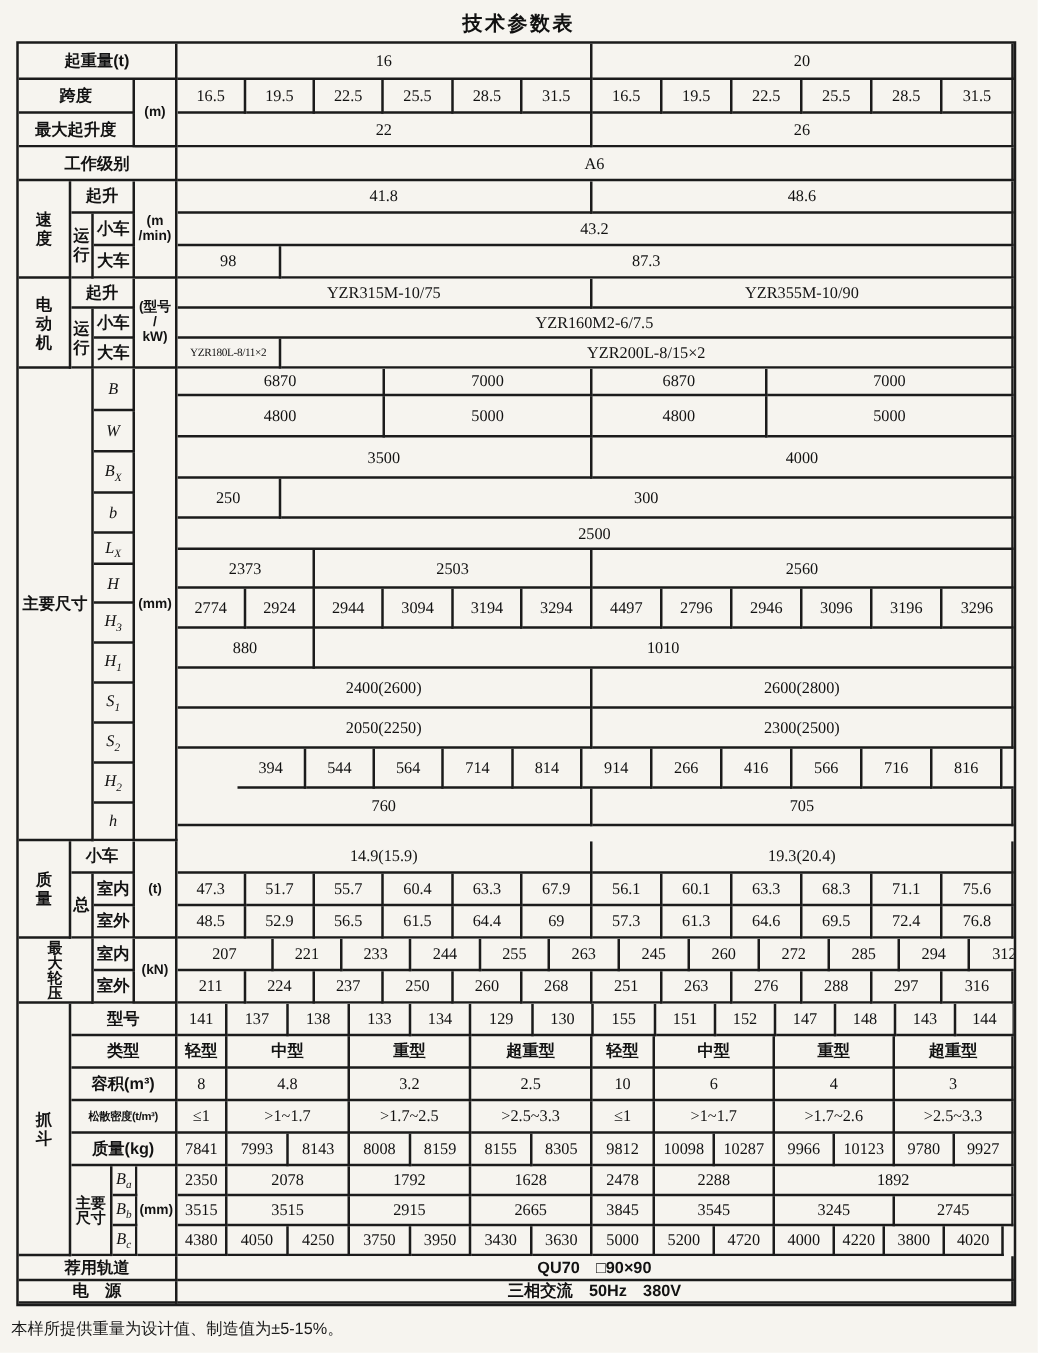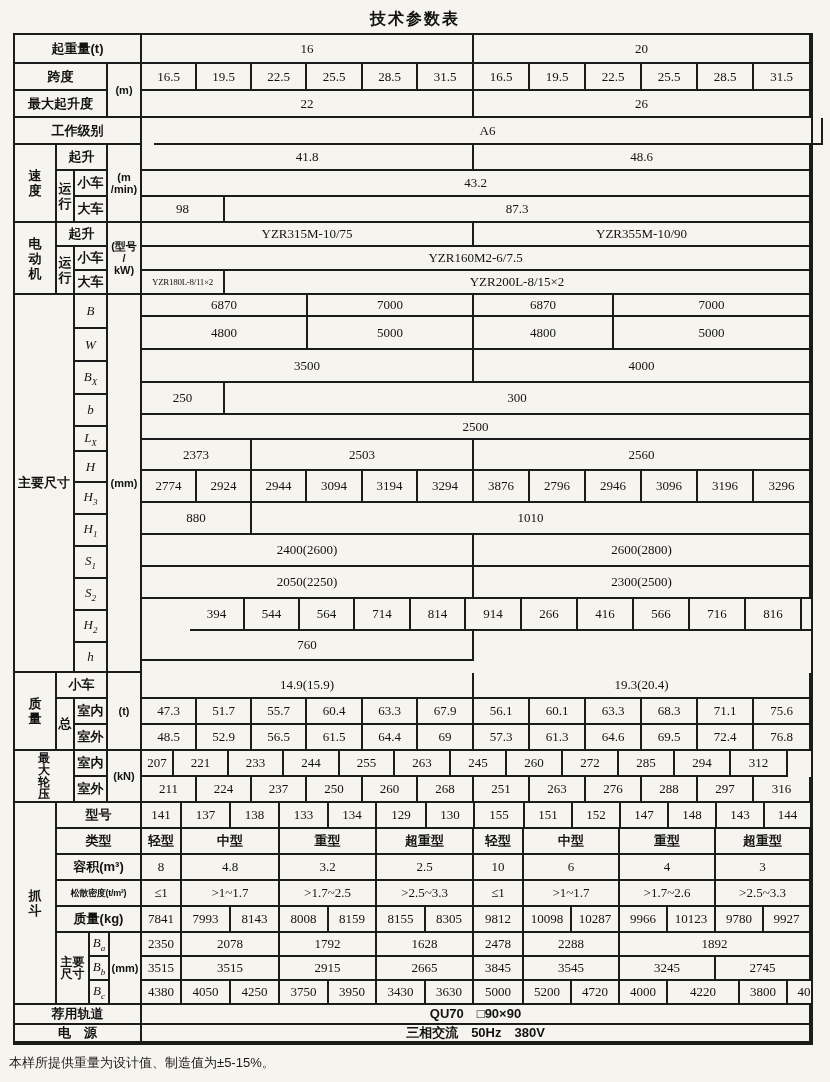"A6" div.cell { margin-left: 12px -> none }
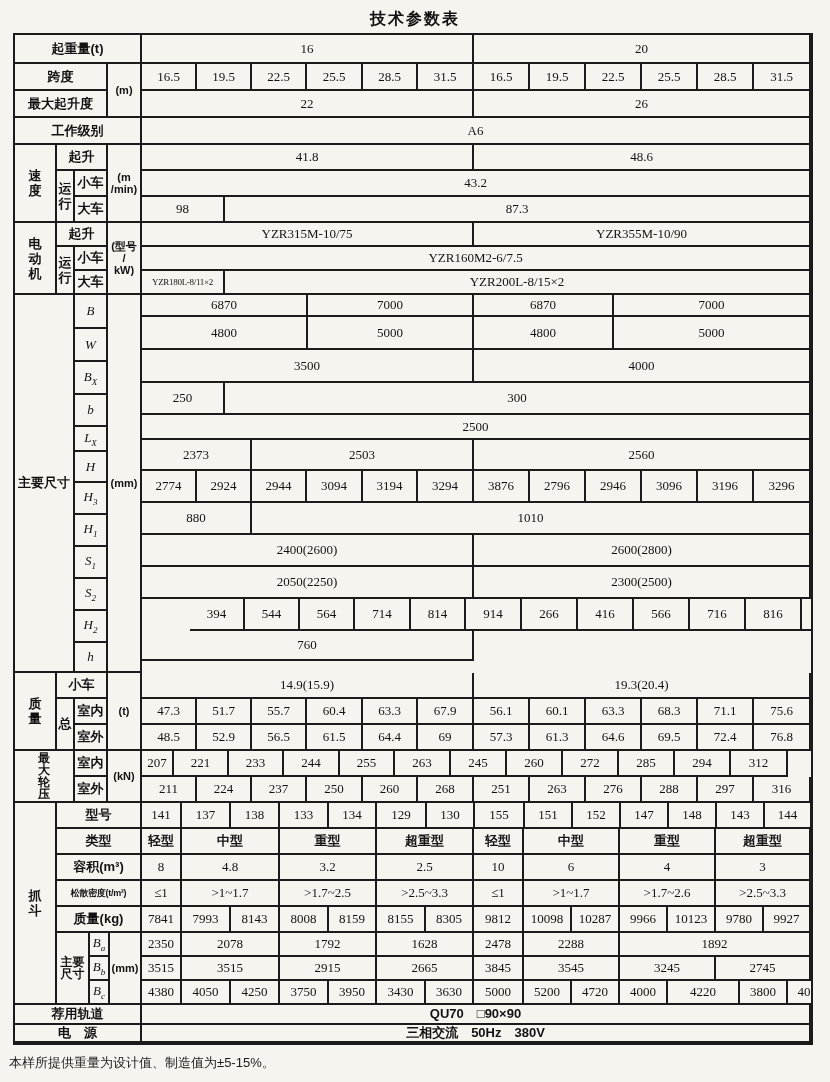"3876" div.cell { text: 3876 -> 4497 }
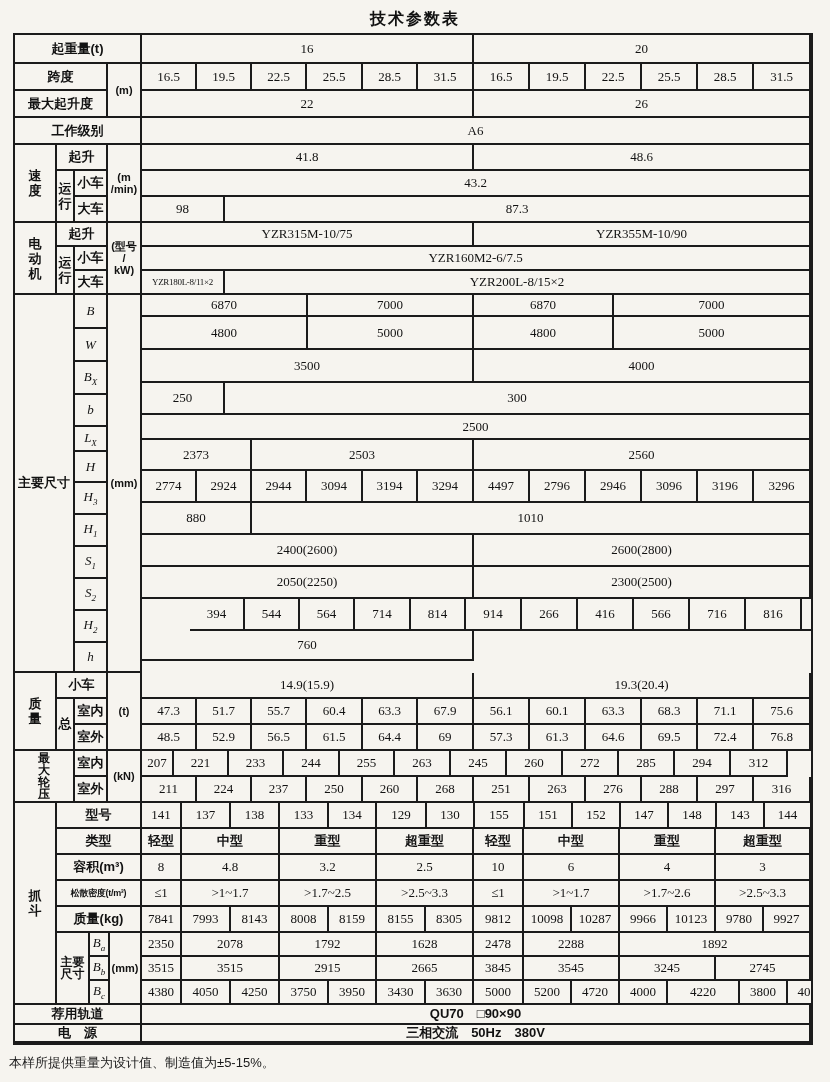"705" div.cell { html: none -> <div>705</div> }
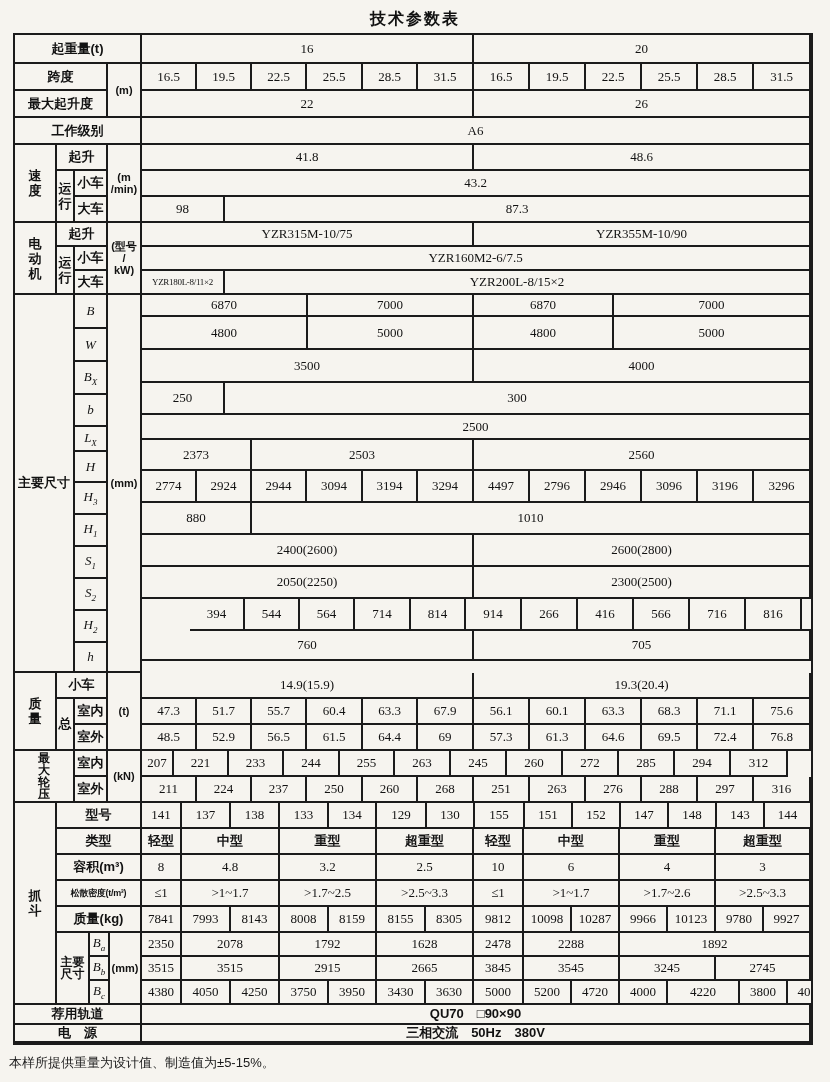"207" div.cell { width: 32px -> 77px }
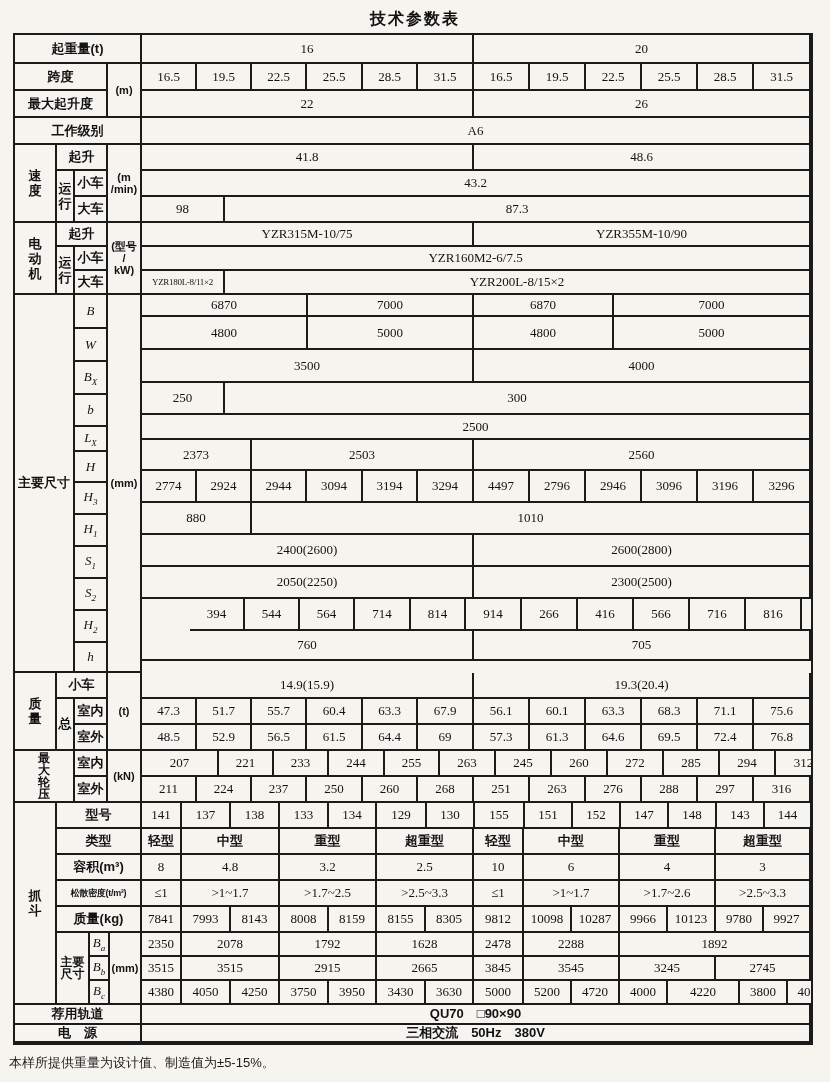"4220" div.cell { width: 72px -> 40px }
